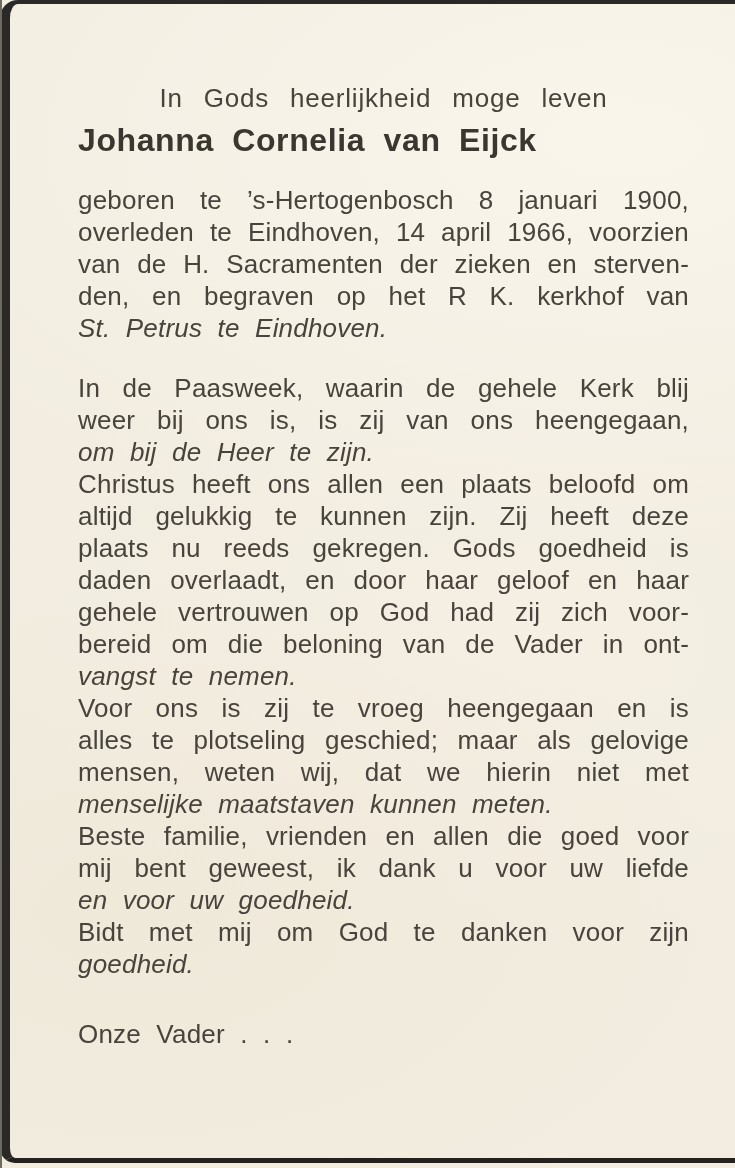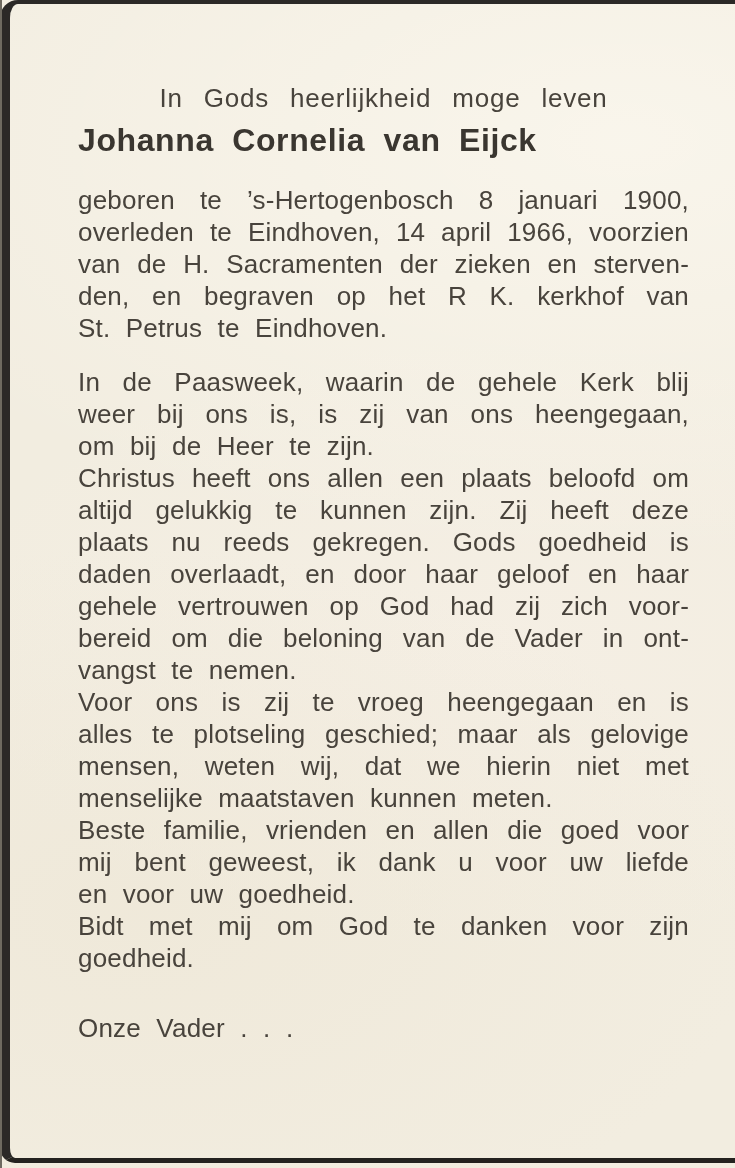"St. Petrus te Eindhoven." .line.last { font-style: none -> italic }
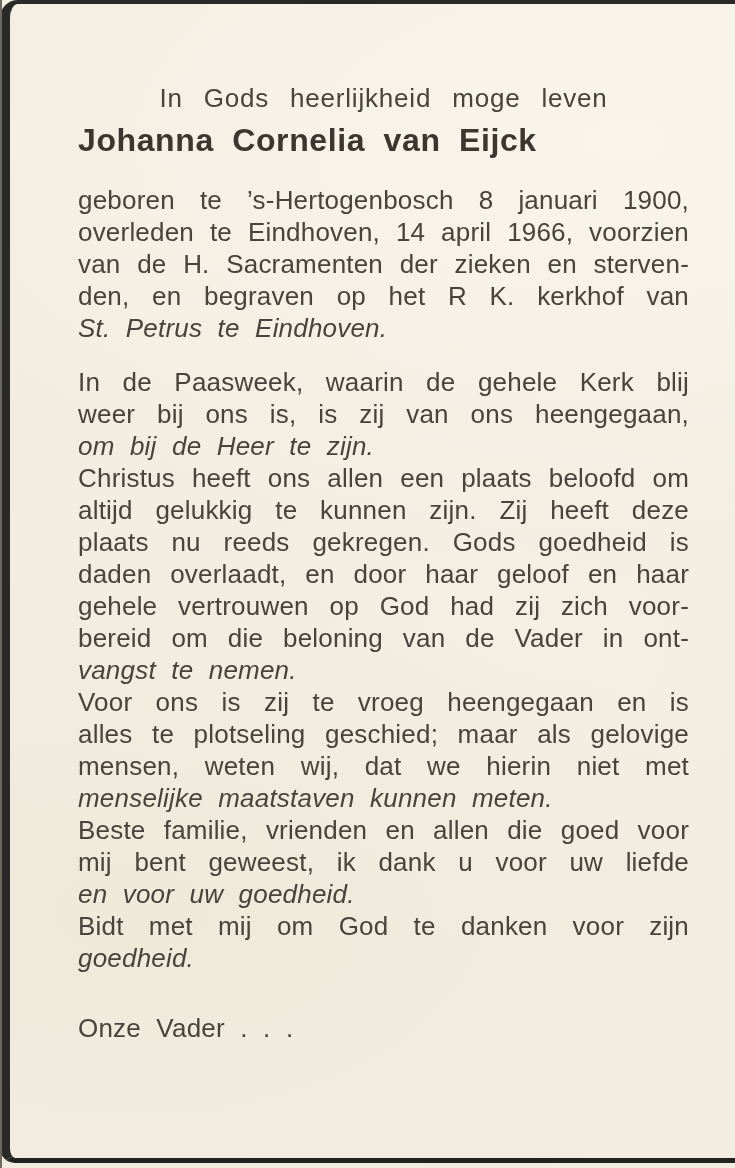"In de Paasweek, waarin de" .paragraph.gap-before { margin-top: 22px -> 28px }
